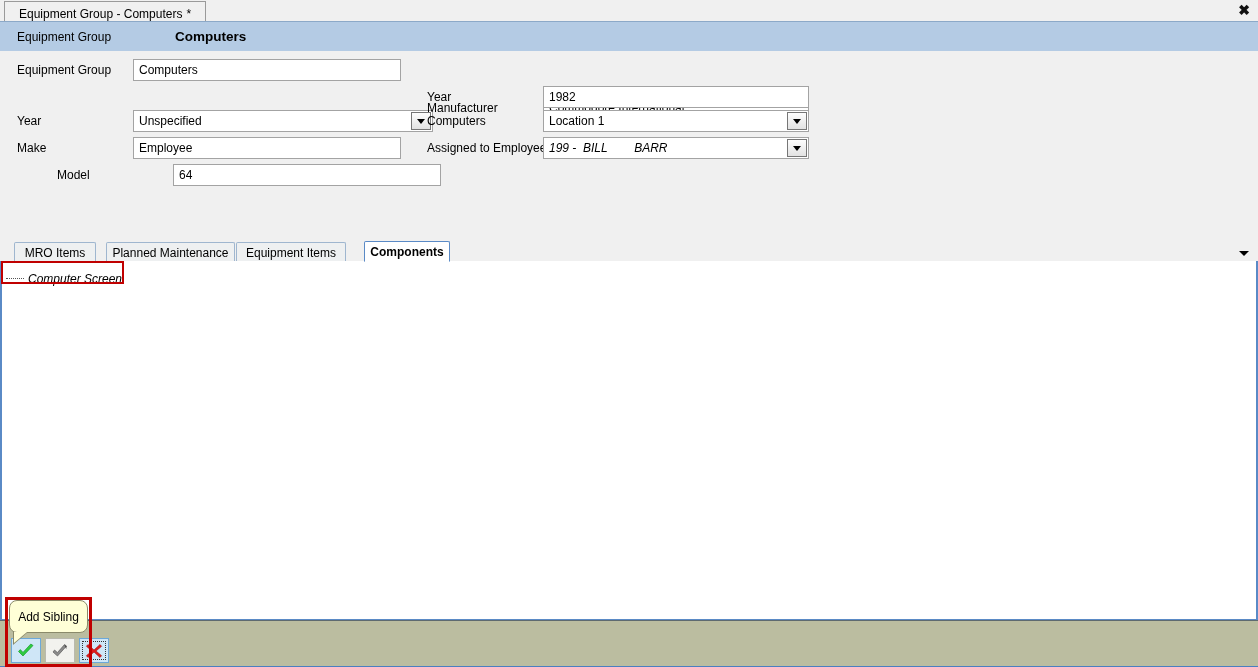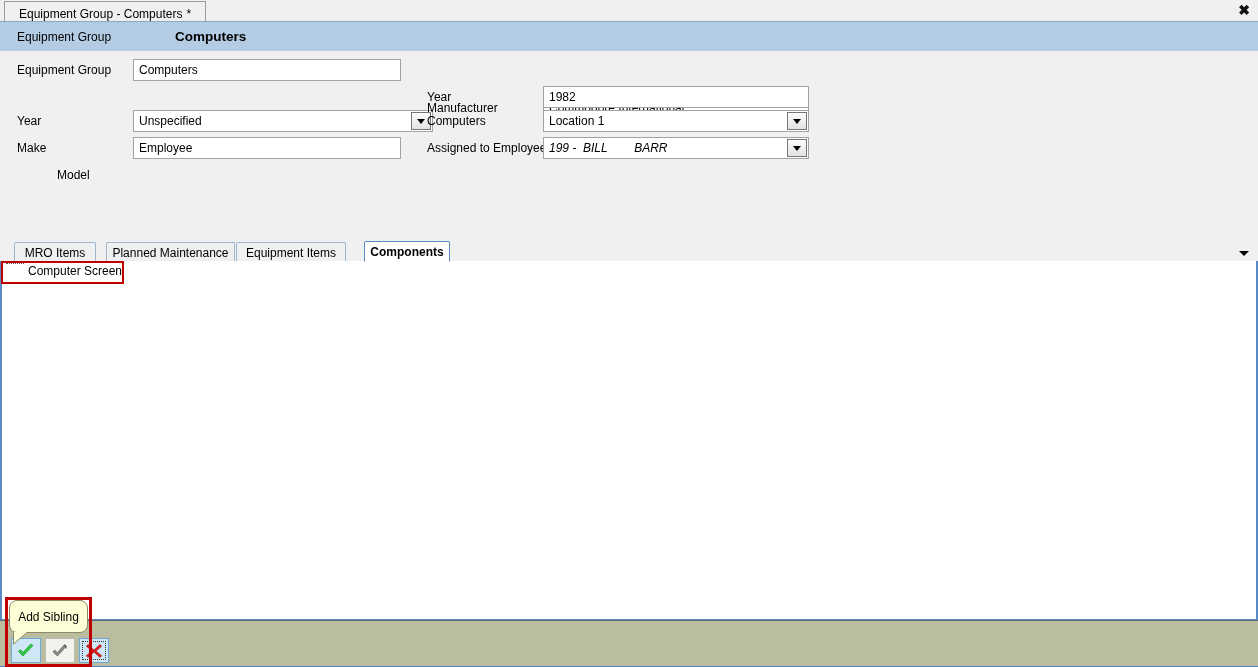"64" span.fctl { html: none -> <span> <span>64</span> </span> }
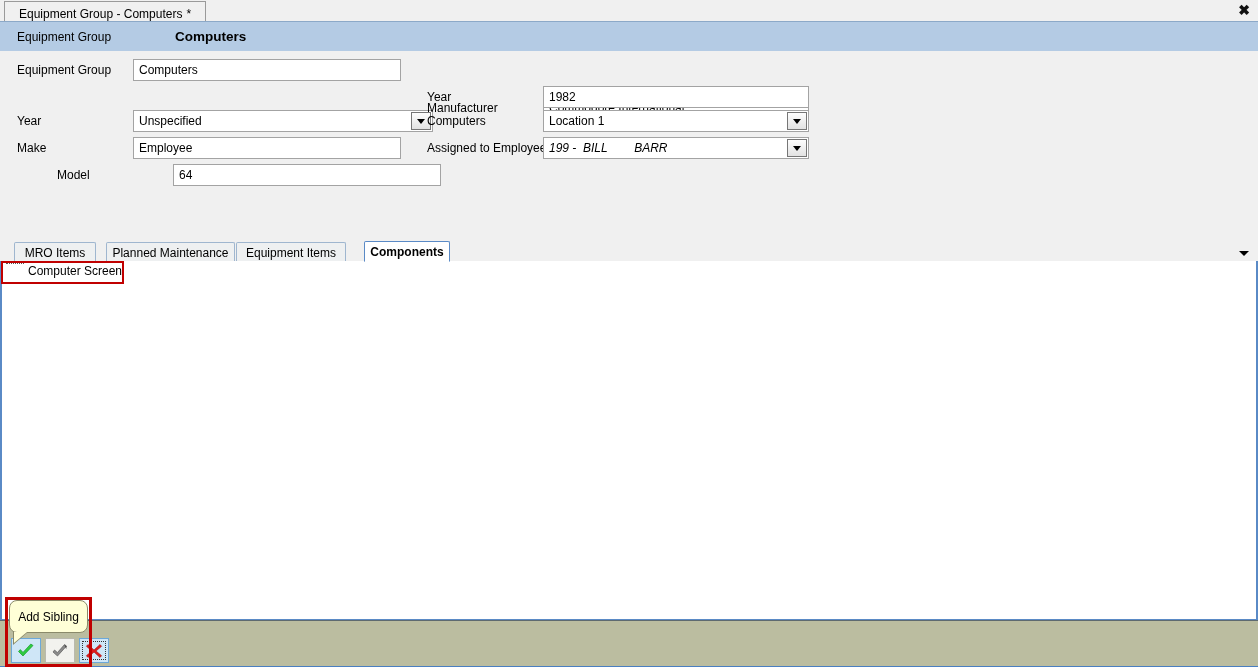"Computer Screen" .treeitem { align-items: flex-start -> center; font-style: none -> italic }
